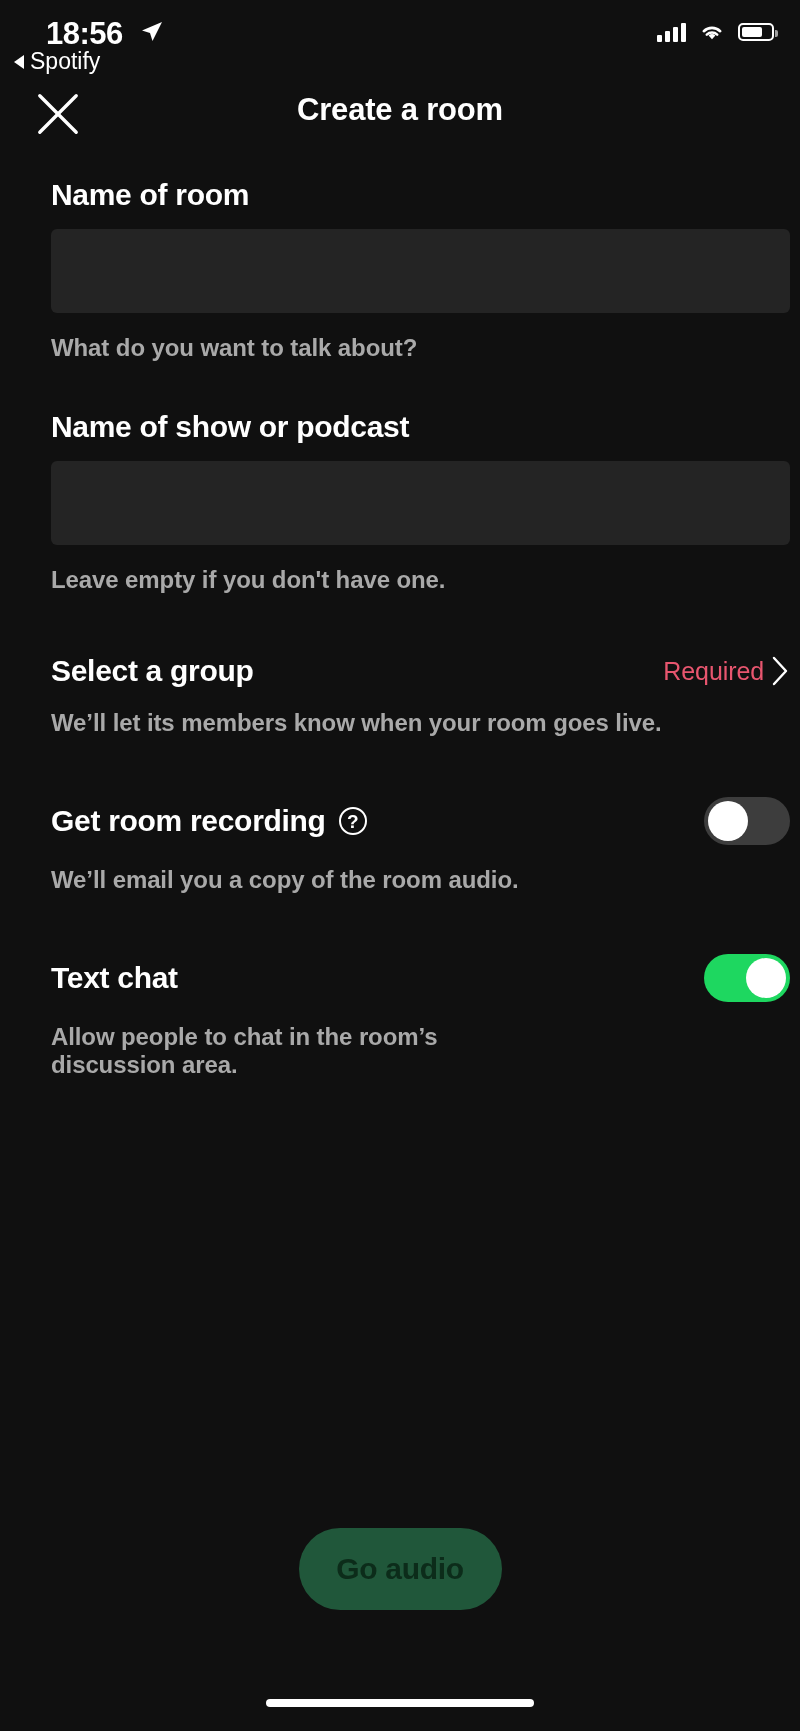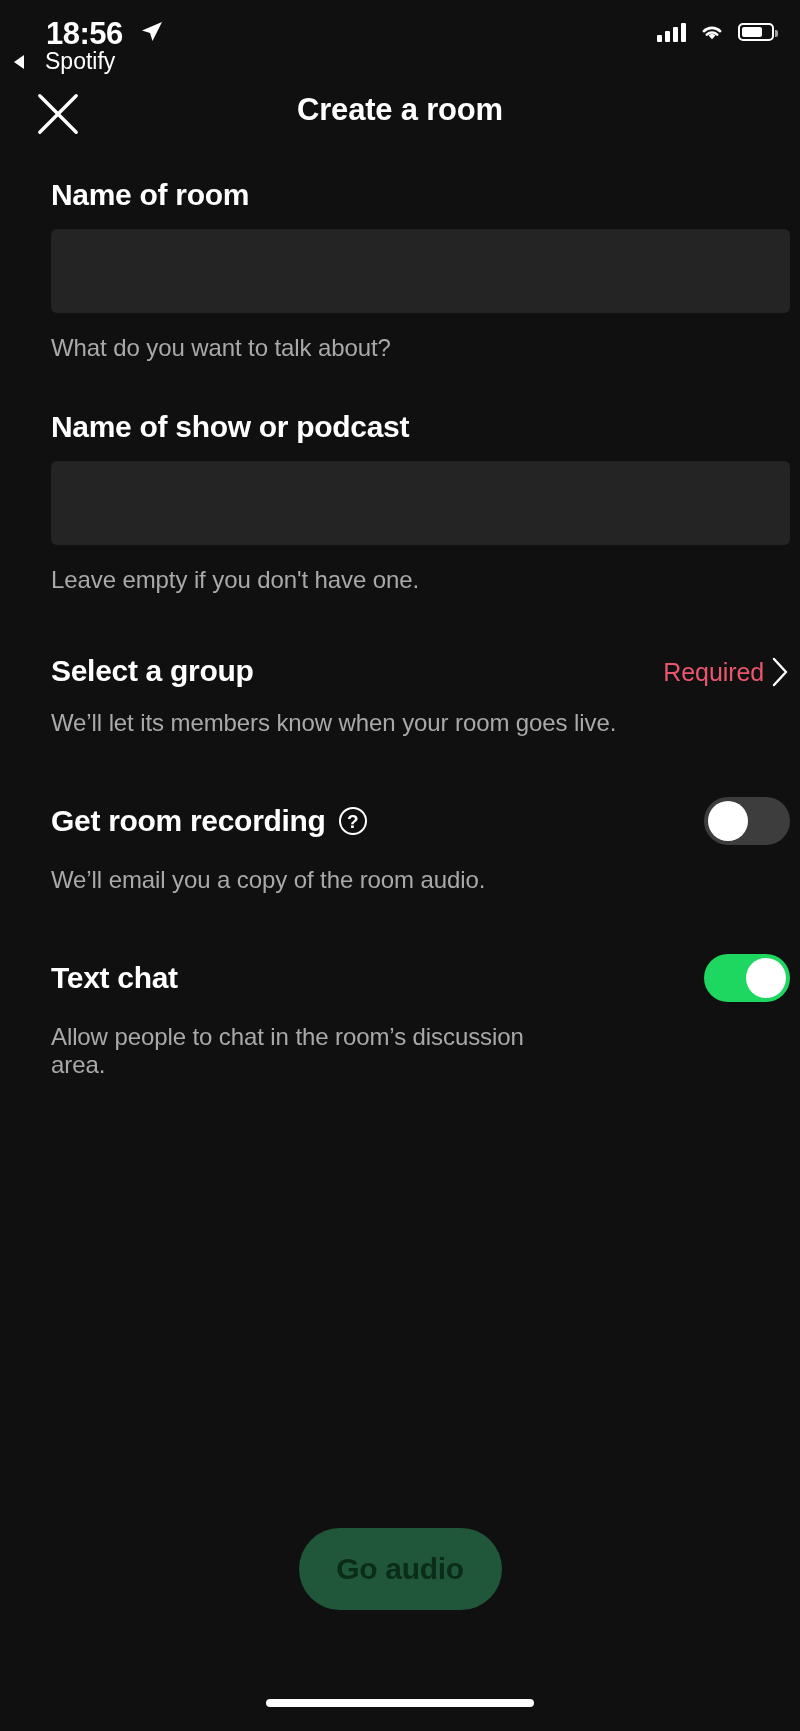"Spotify" .sb-back { gap: 21px -> 6px }
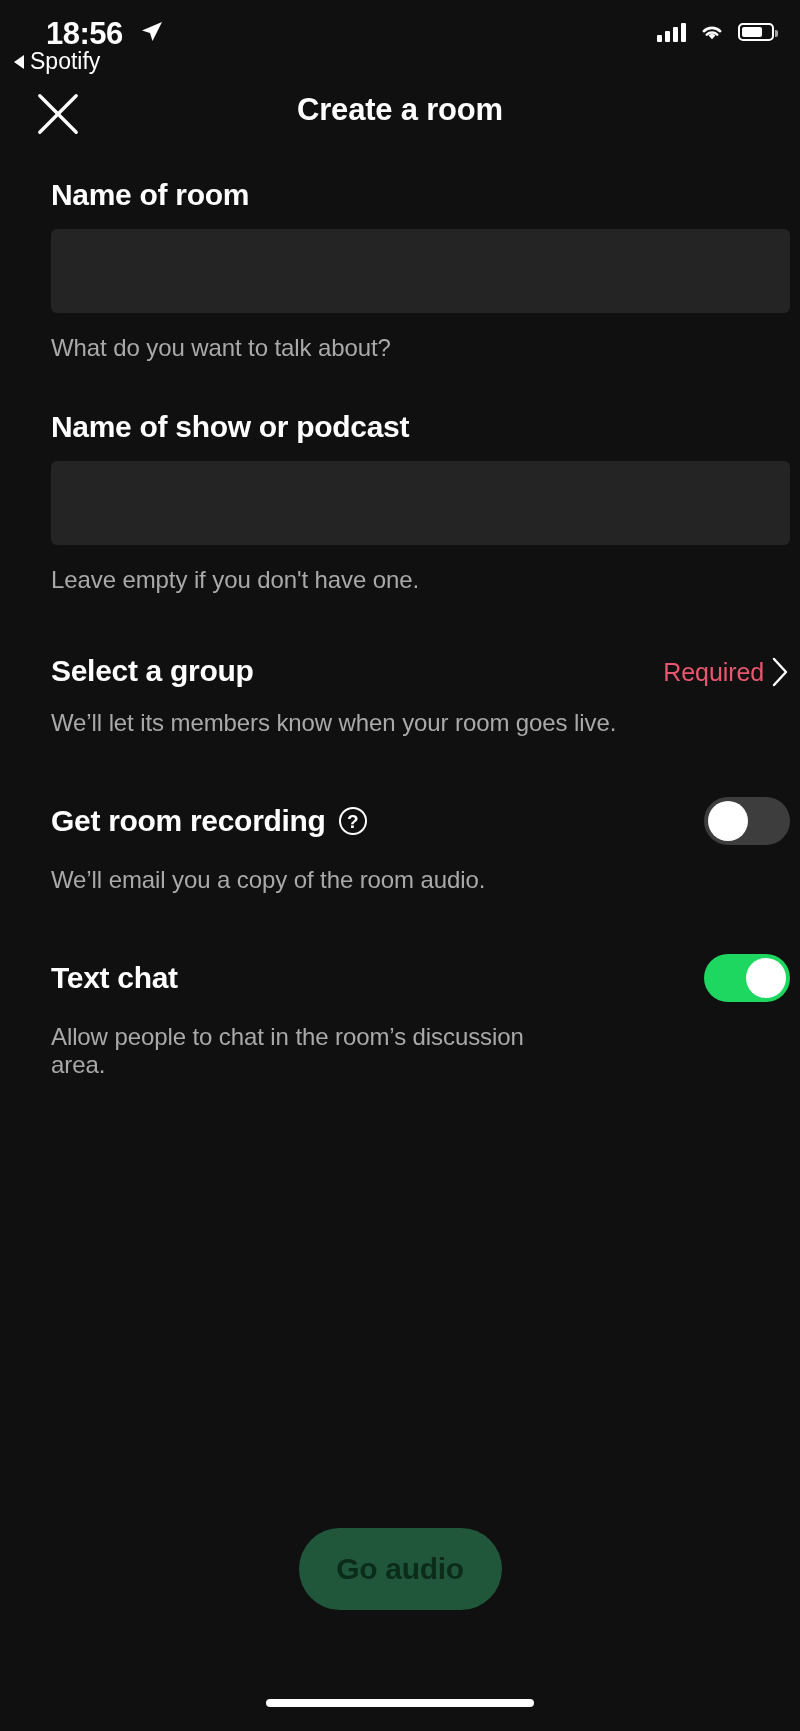"What do you want to" .helper { font-weight: none -> bold }
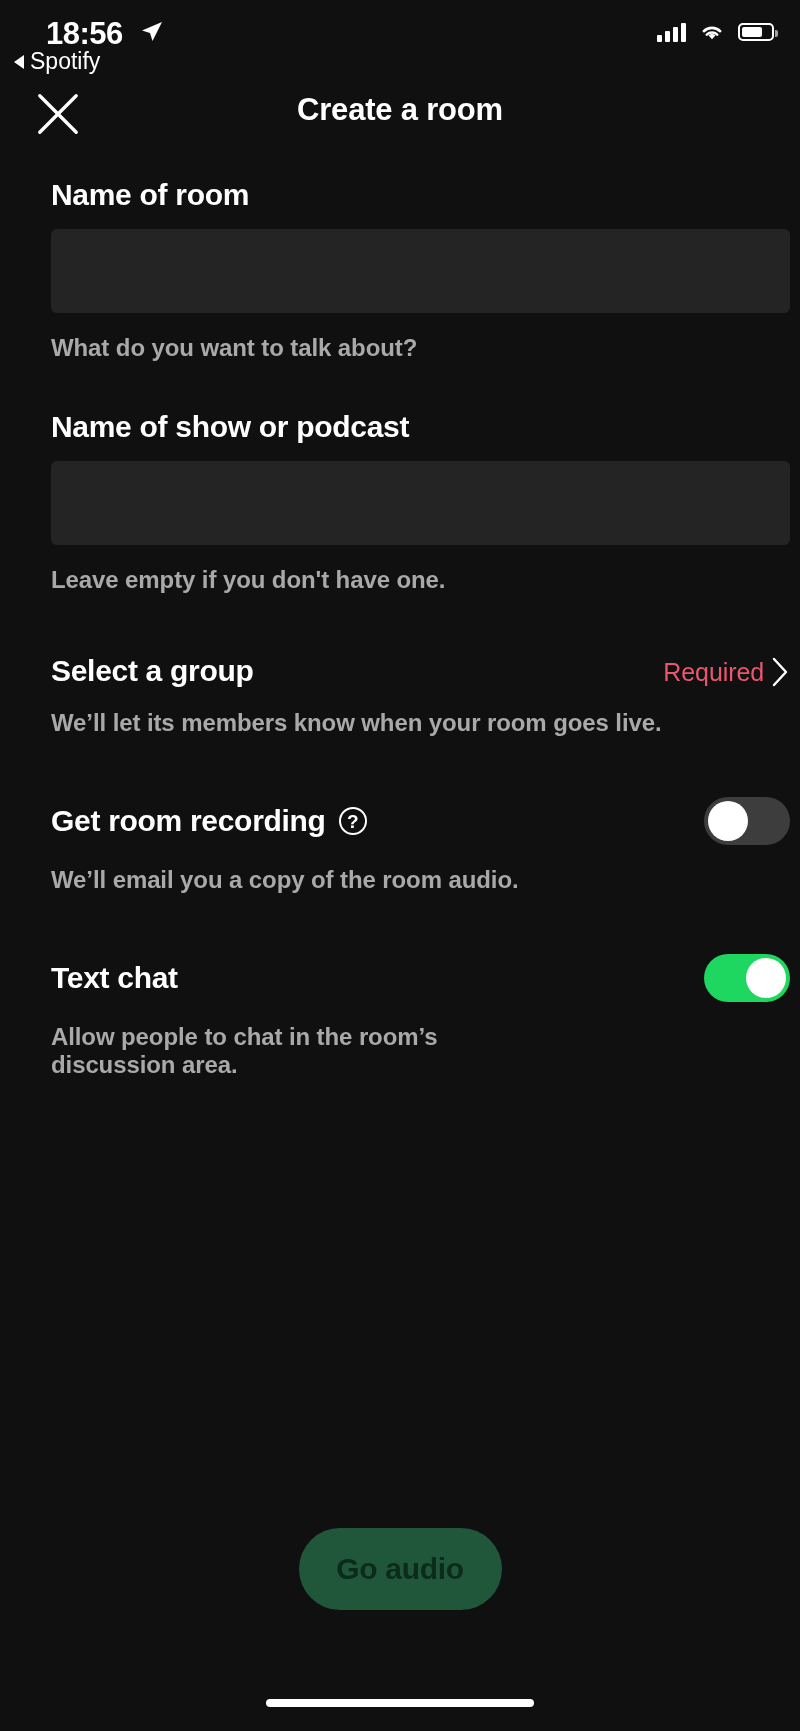"Select a group" .select-row { align-items: flex-end -> center }
